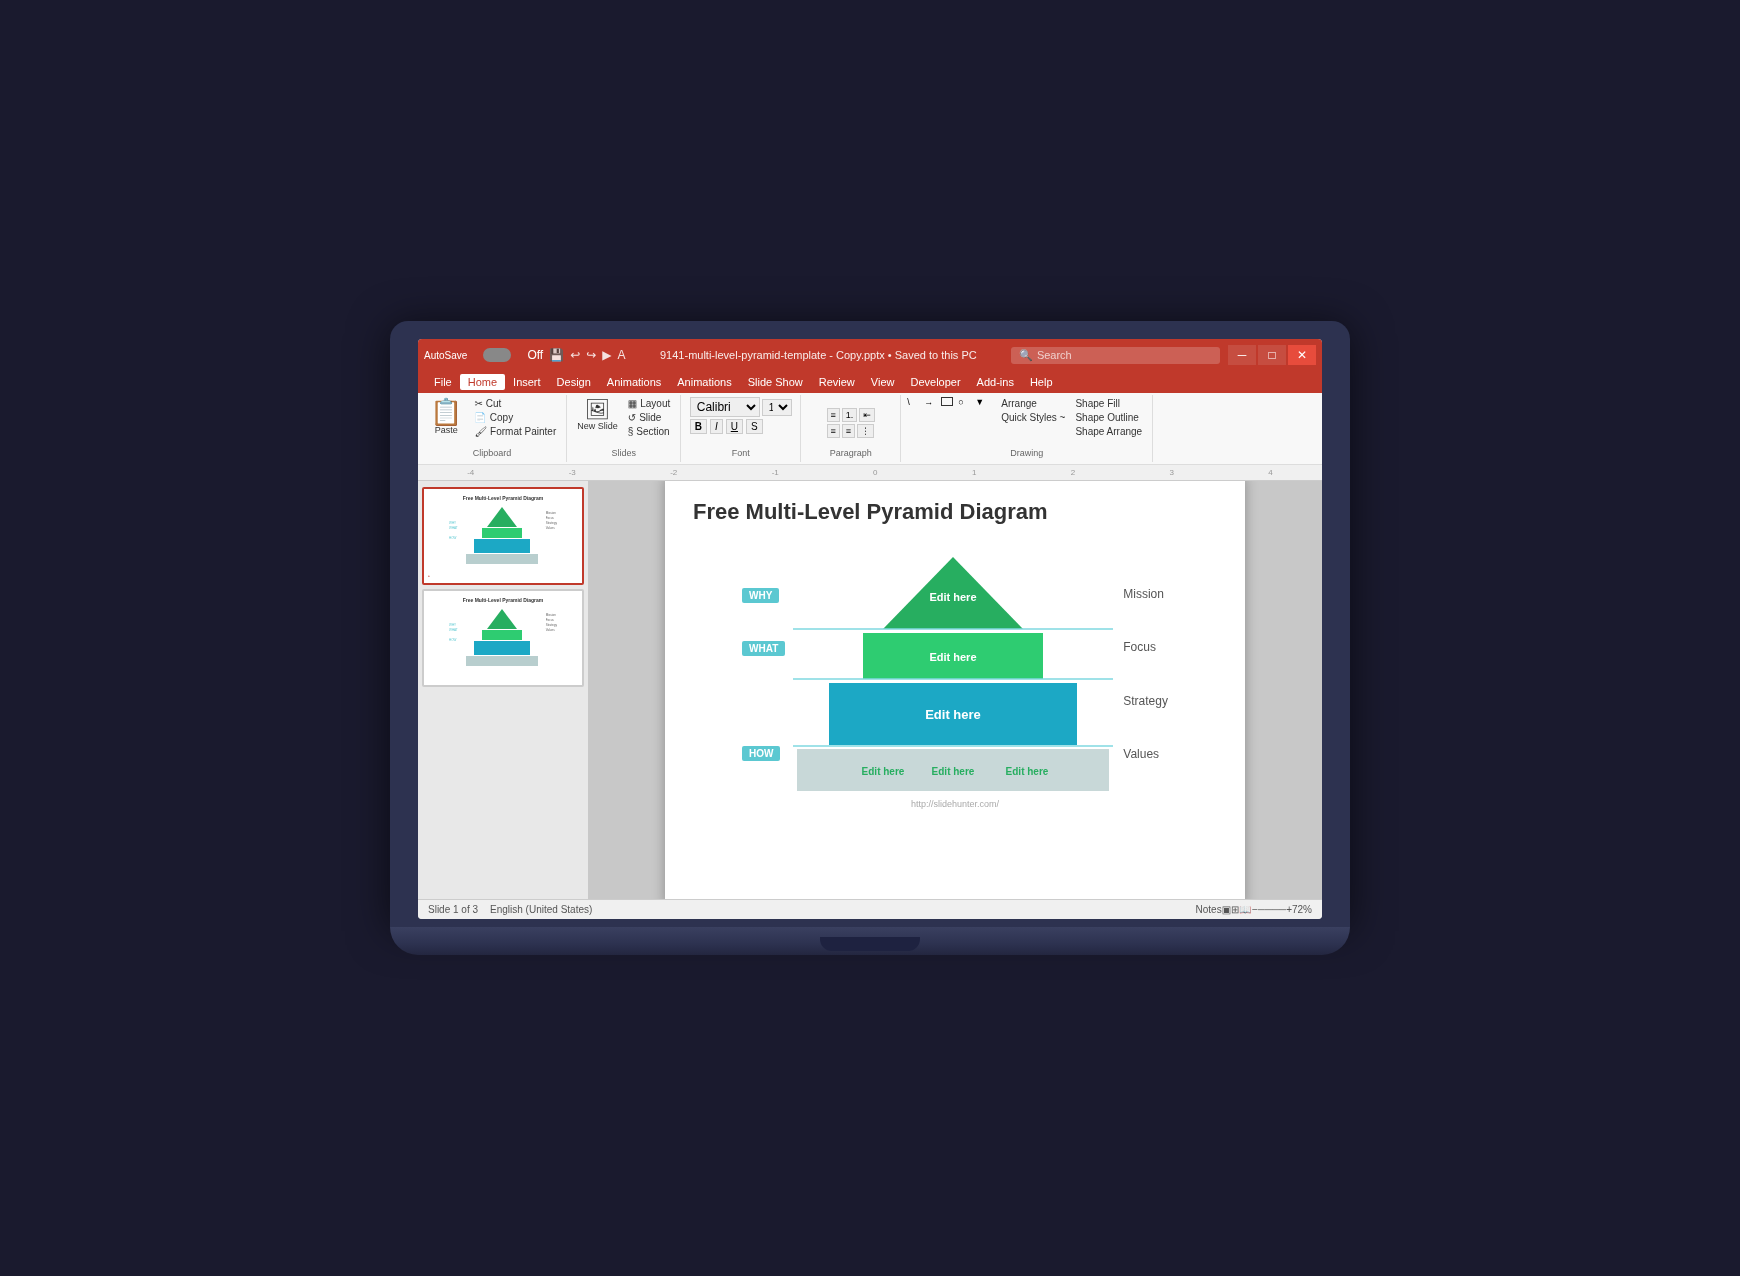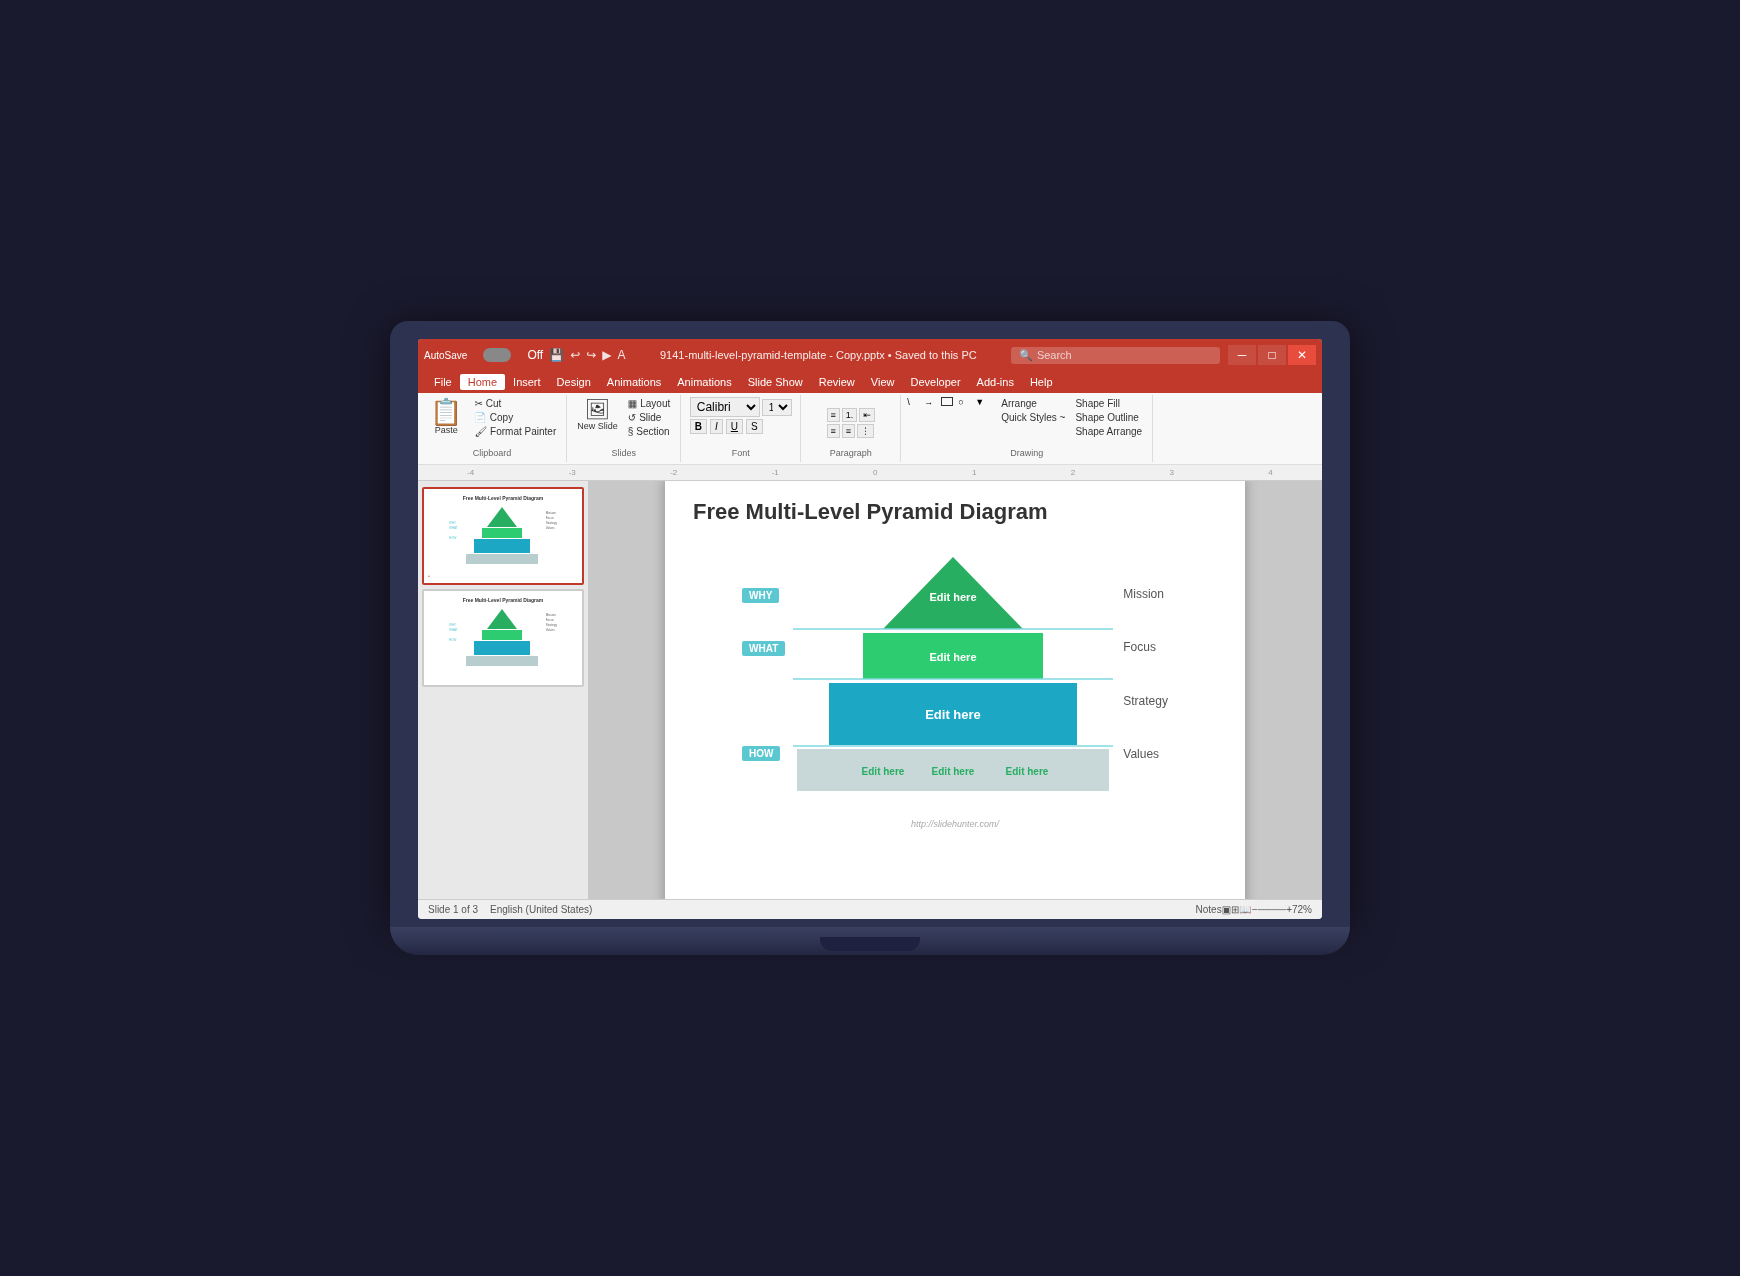"http://slidehunter.com/" .url-bar { font-style: italic -> none; margin-top: 20px -> 0 }
